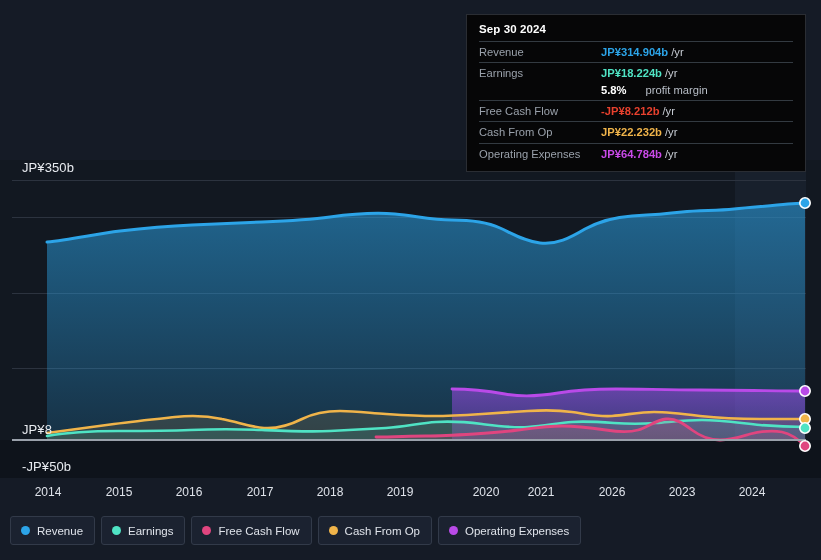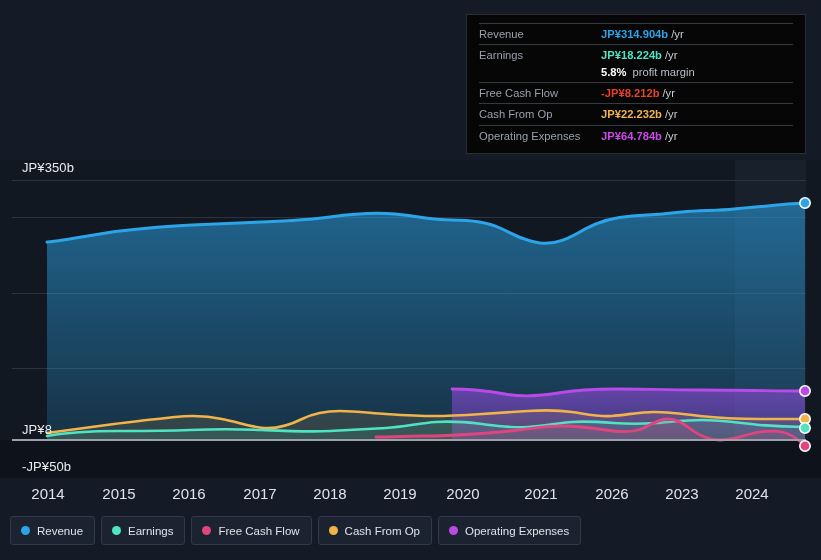"Sep 30 2024" div.tt-date { html: none -> <div>Sep 30 2024</div> }
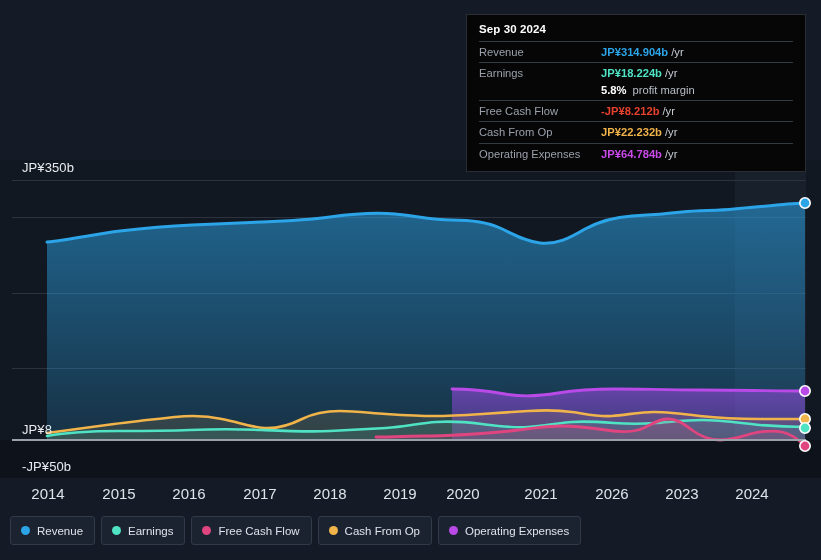"profit margin" .tt-margin-txt { margin-left: 6px -> 19px }
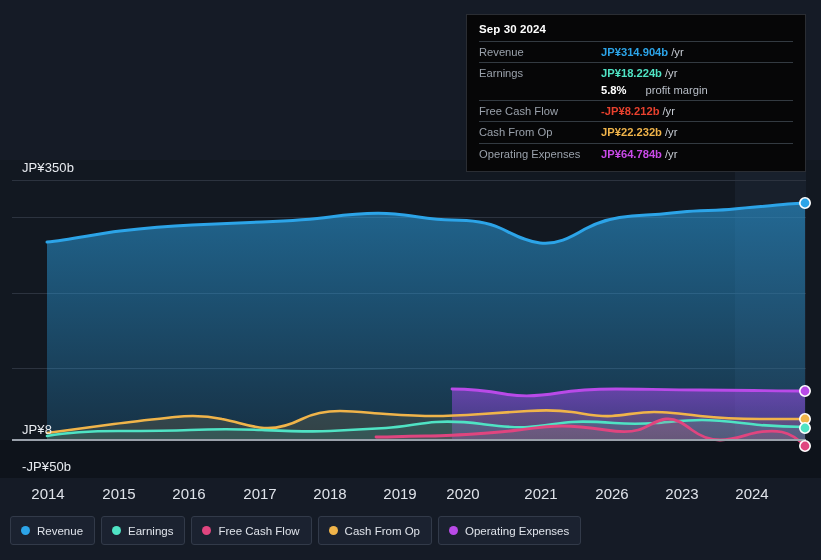"2014" .xlabel { font-size: 15px -> 12px }
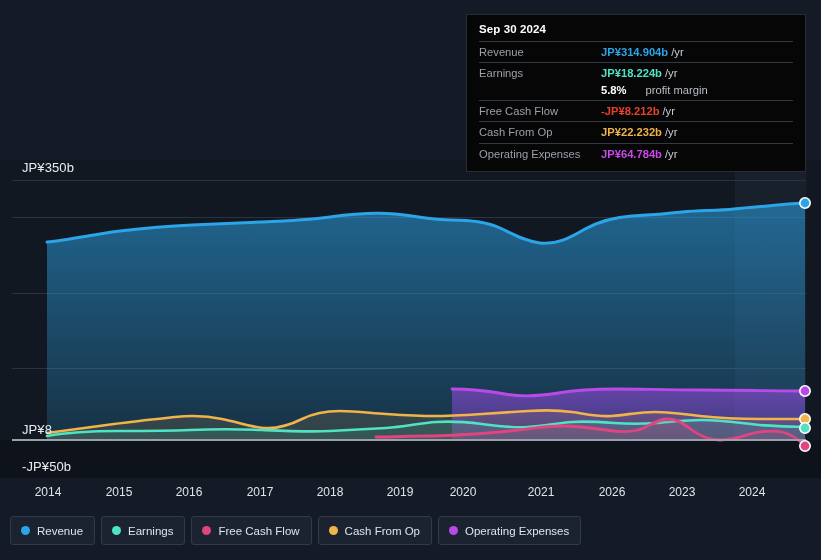"2020" div.xlabel { left: 463px -> 486px }
